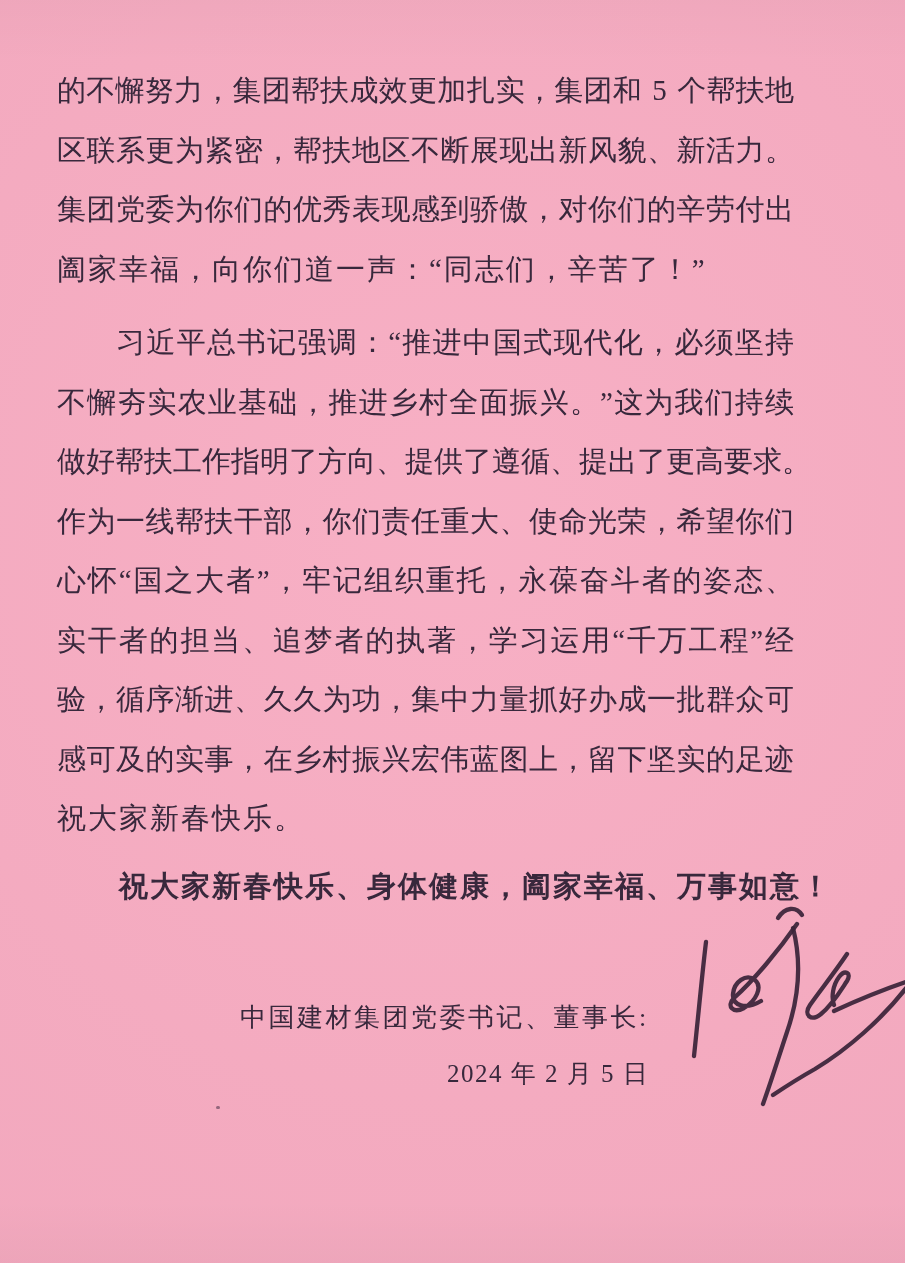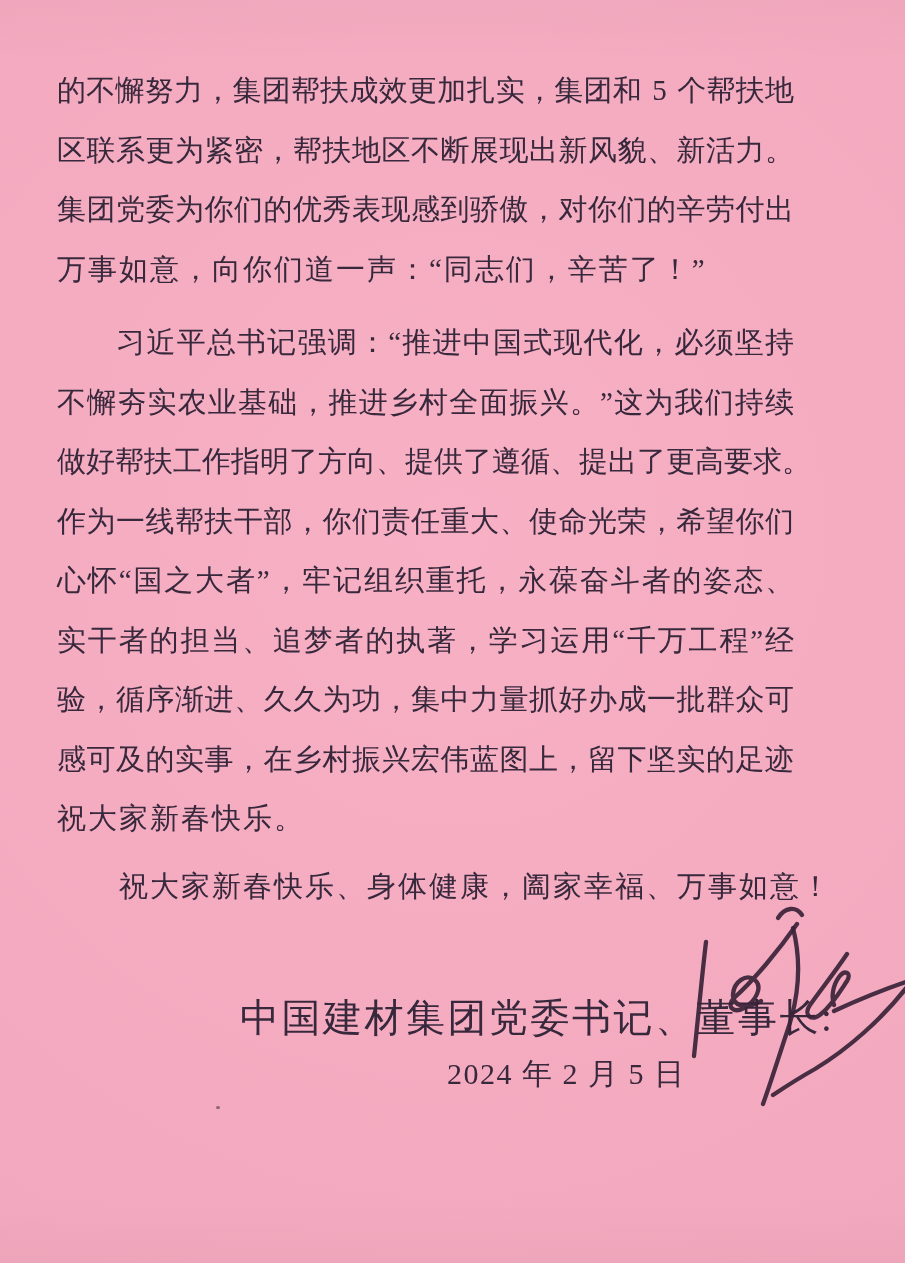"万事如意，向你们道一声：“同志们，辛苦了！”" div.line { text: 万事如意 -> 阖家幸福 }
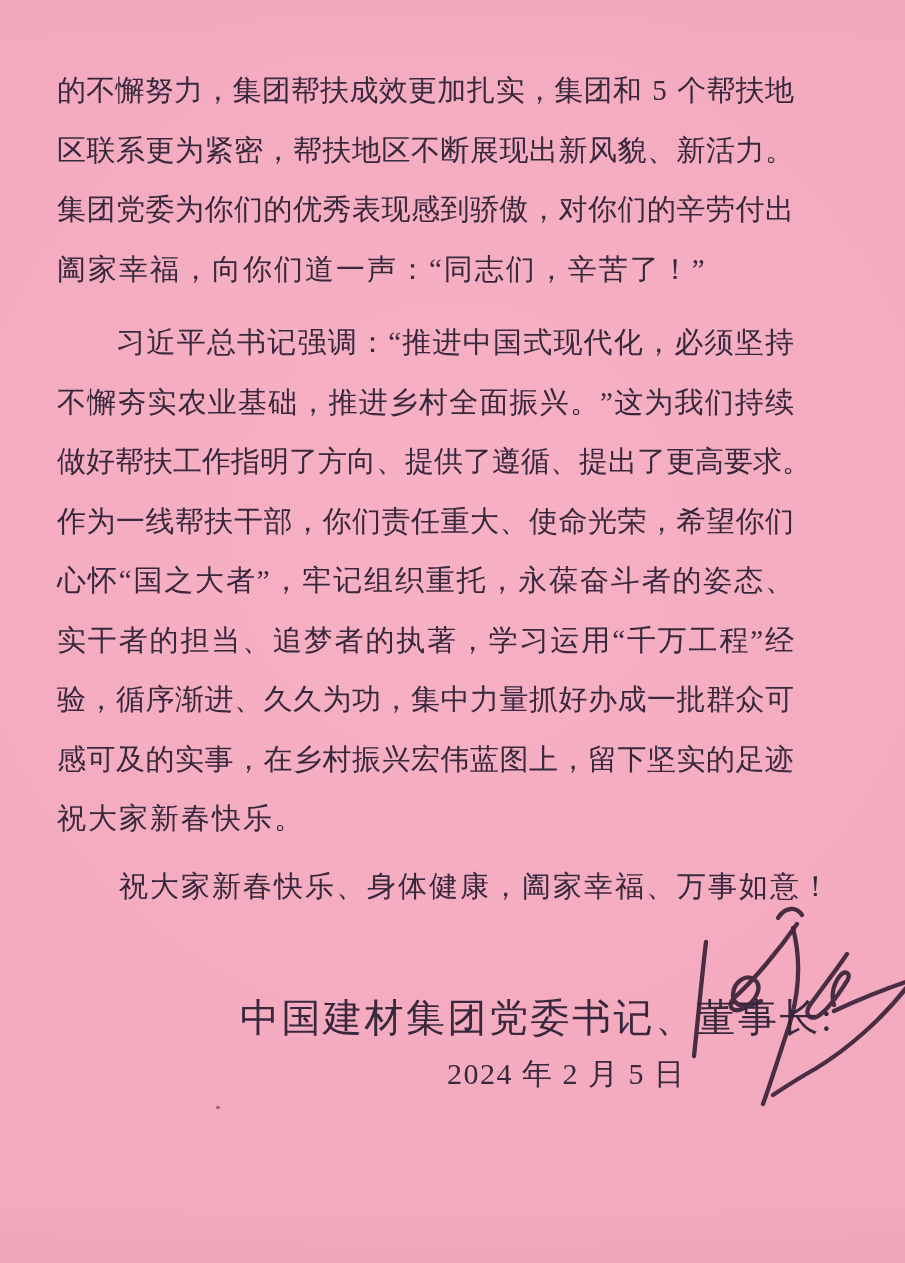"祝大家新春快乐、身体健康，阖家幸福、万事如意！" .line.indent-plain { font-weight: none -> bold }
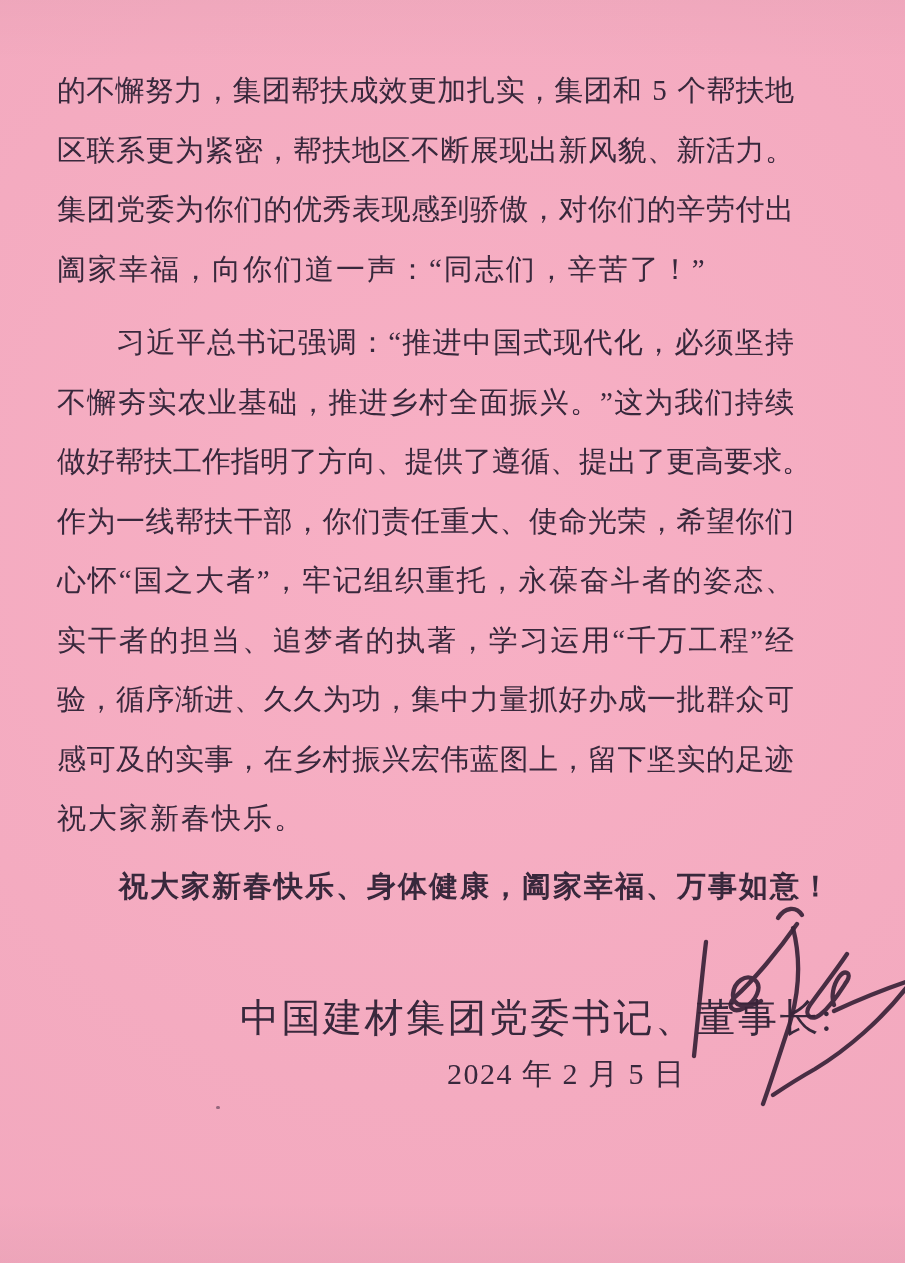"中国建材集团党委书记、董事长:" .sig-title { font-size: 39px -> 26px }
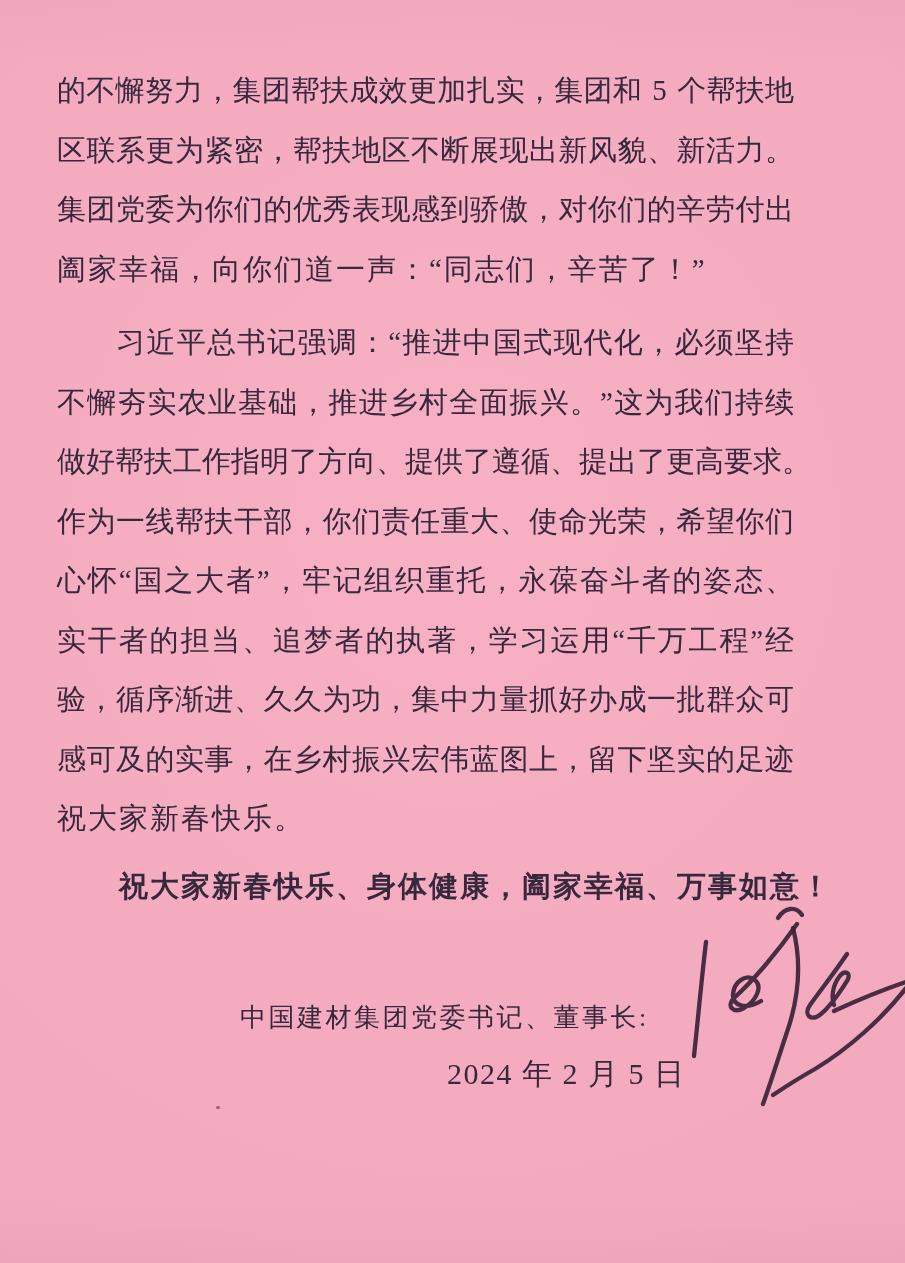"2024 年 2 月 5" .sig-date { font-size: 30px -> 25px }
